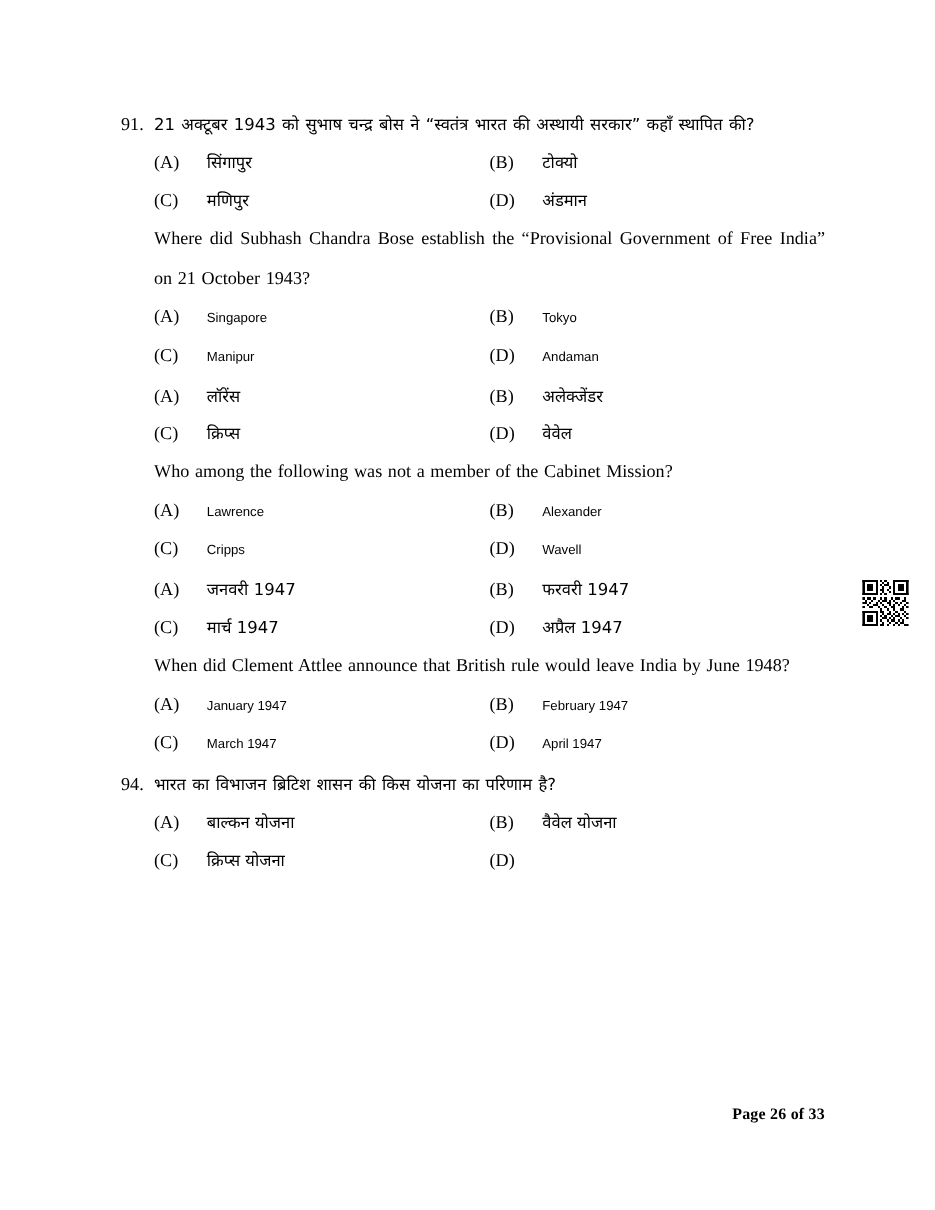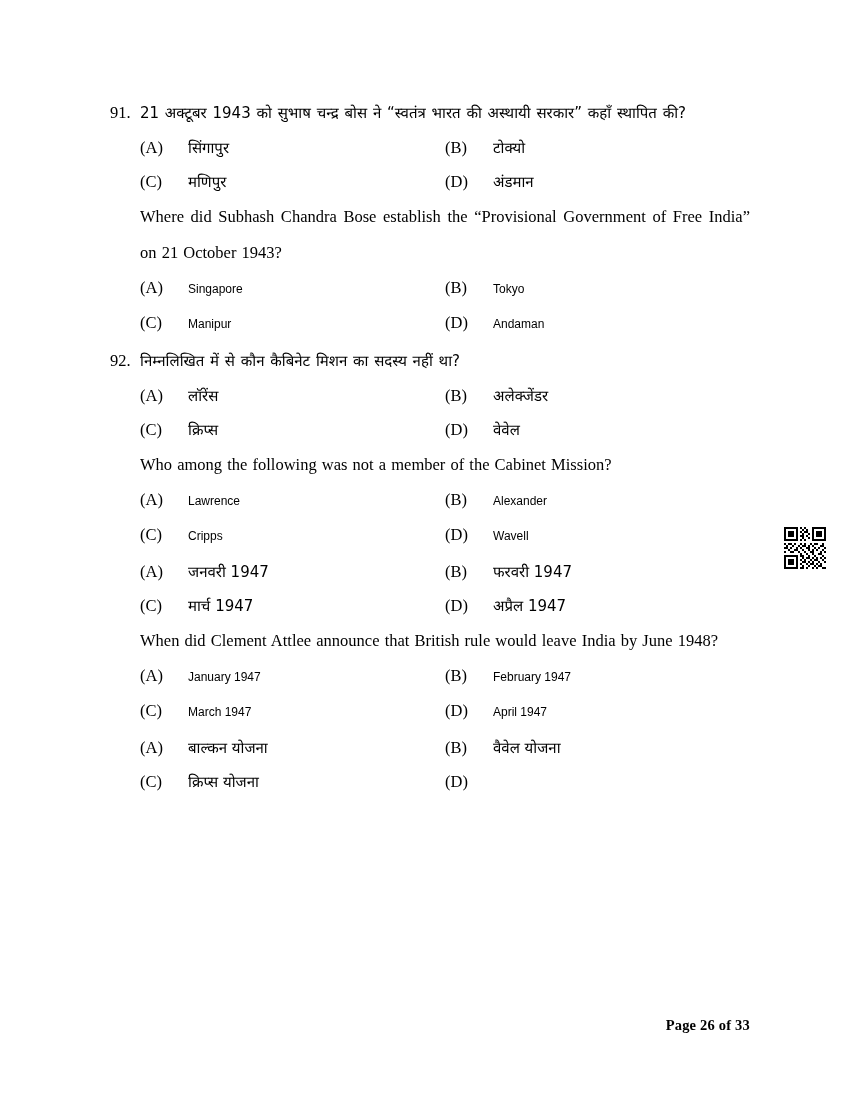"92." div.q-line { html: <div> <span>92.</span> <span>निम्नलिखित में से कौन कैबिनेट मिशन का सदस्य नहीं था?</span> </div> -> none }
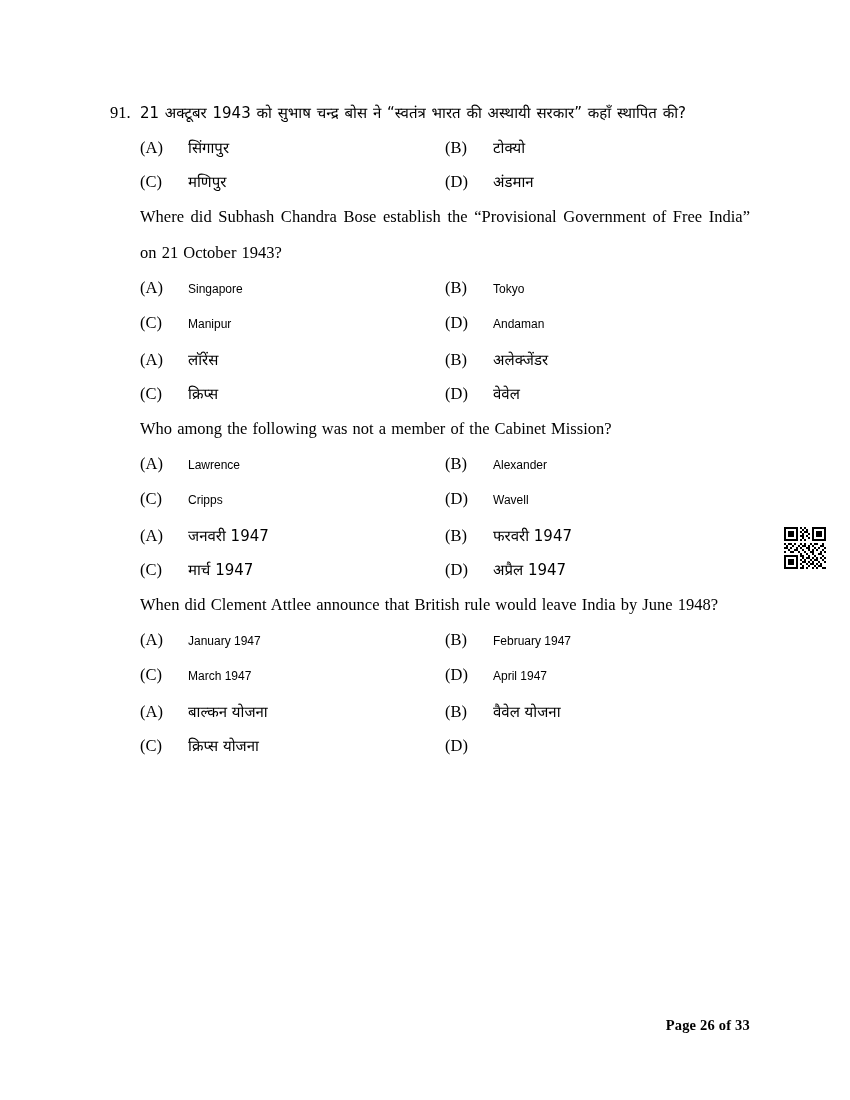"94." div.q-line { html: none -> <div> <span>94.</span> <span>भारत का विभाजन ब्रिटिश शासन की किस योजना का परिणाम है?</span> </div> }
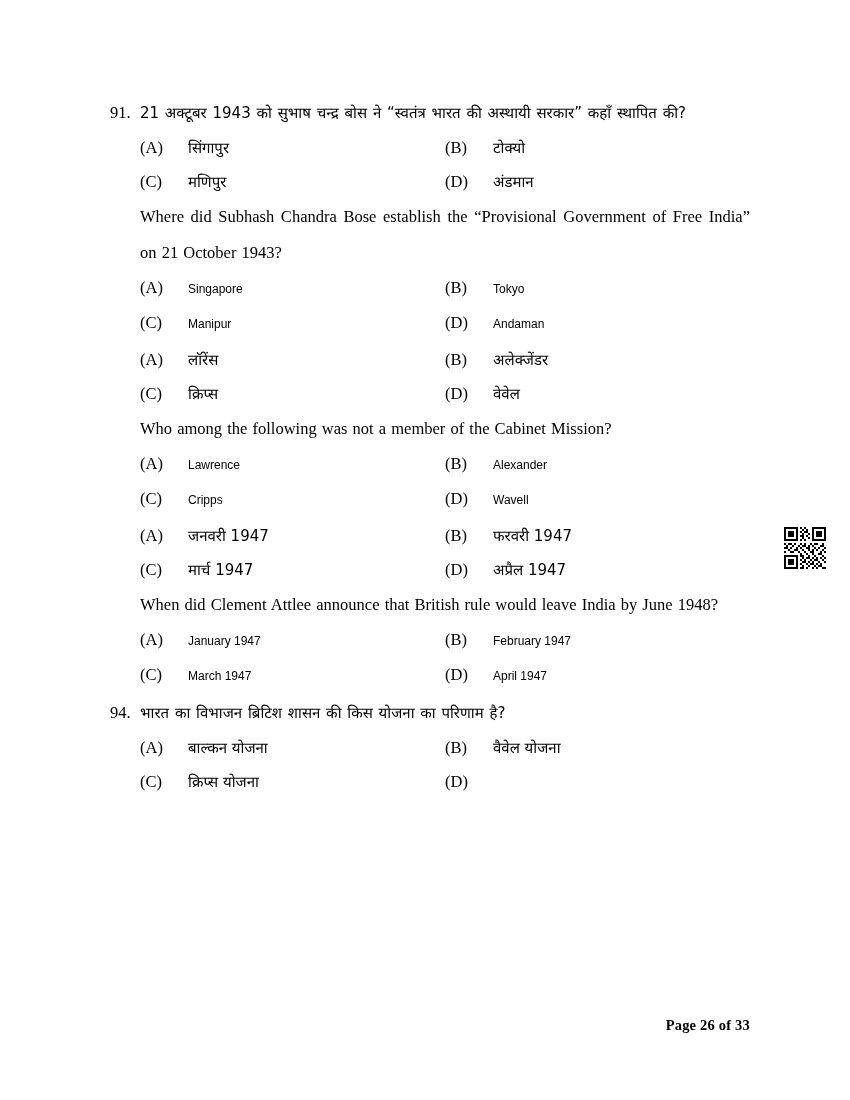"Page 26 of 33" .footer { bottom: 66px -> 78px }
